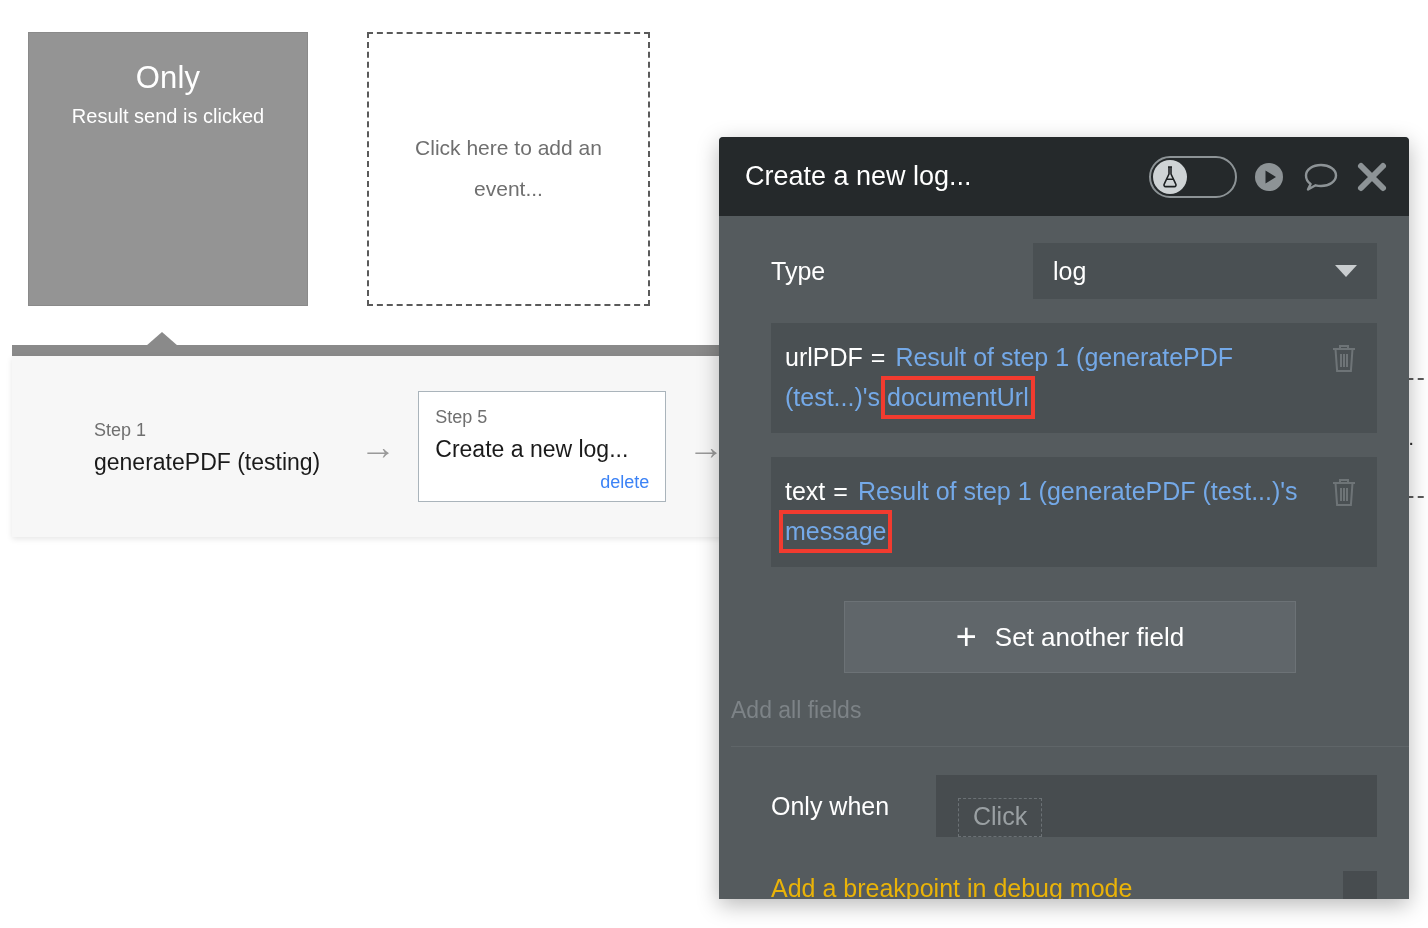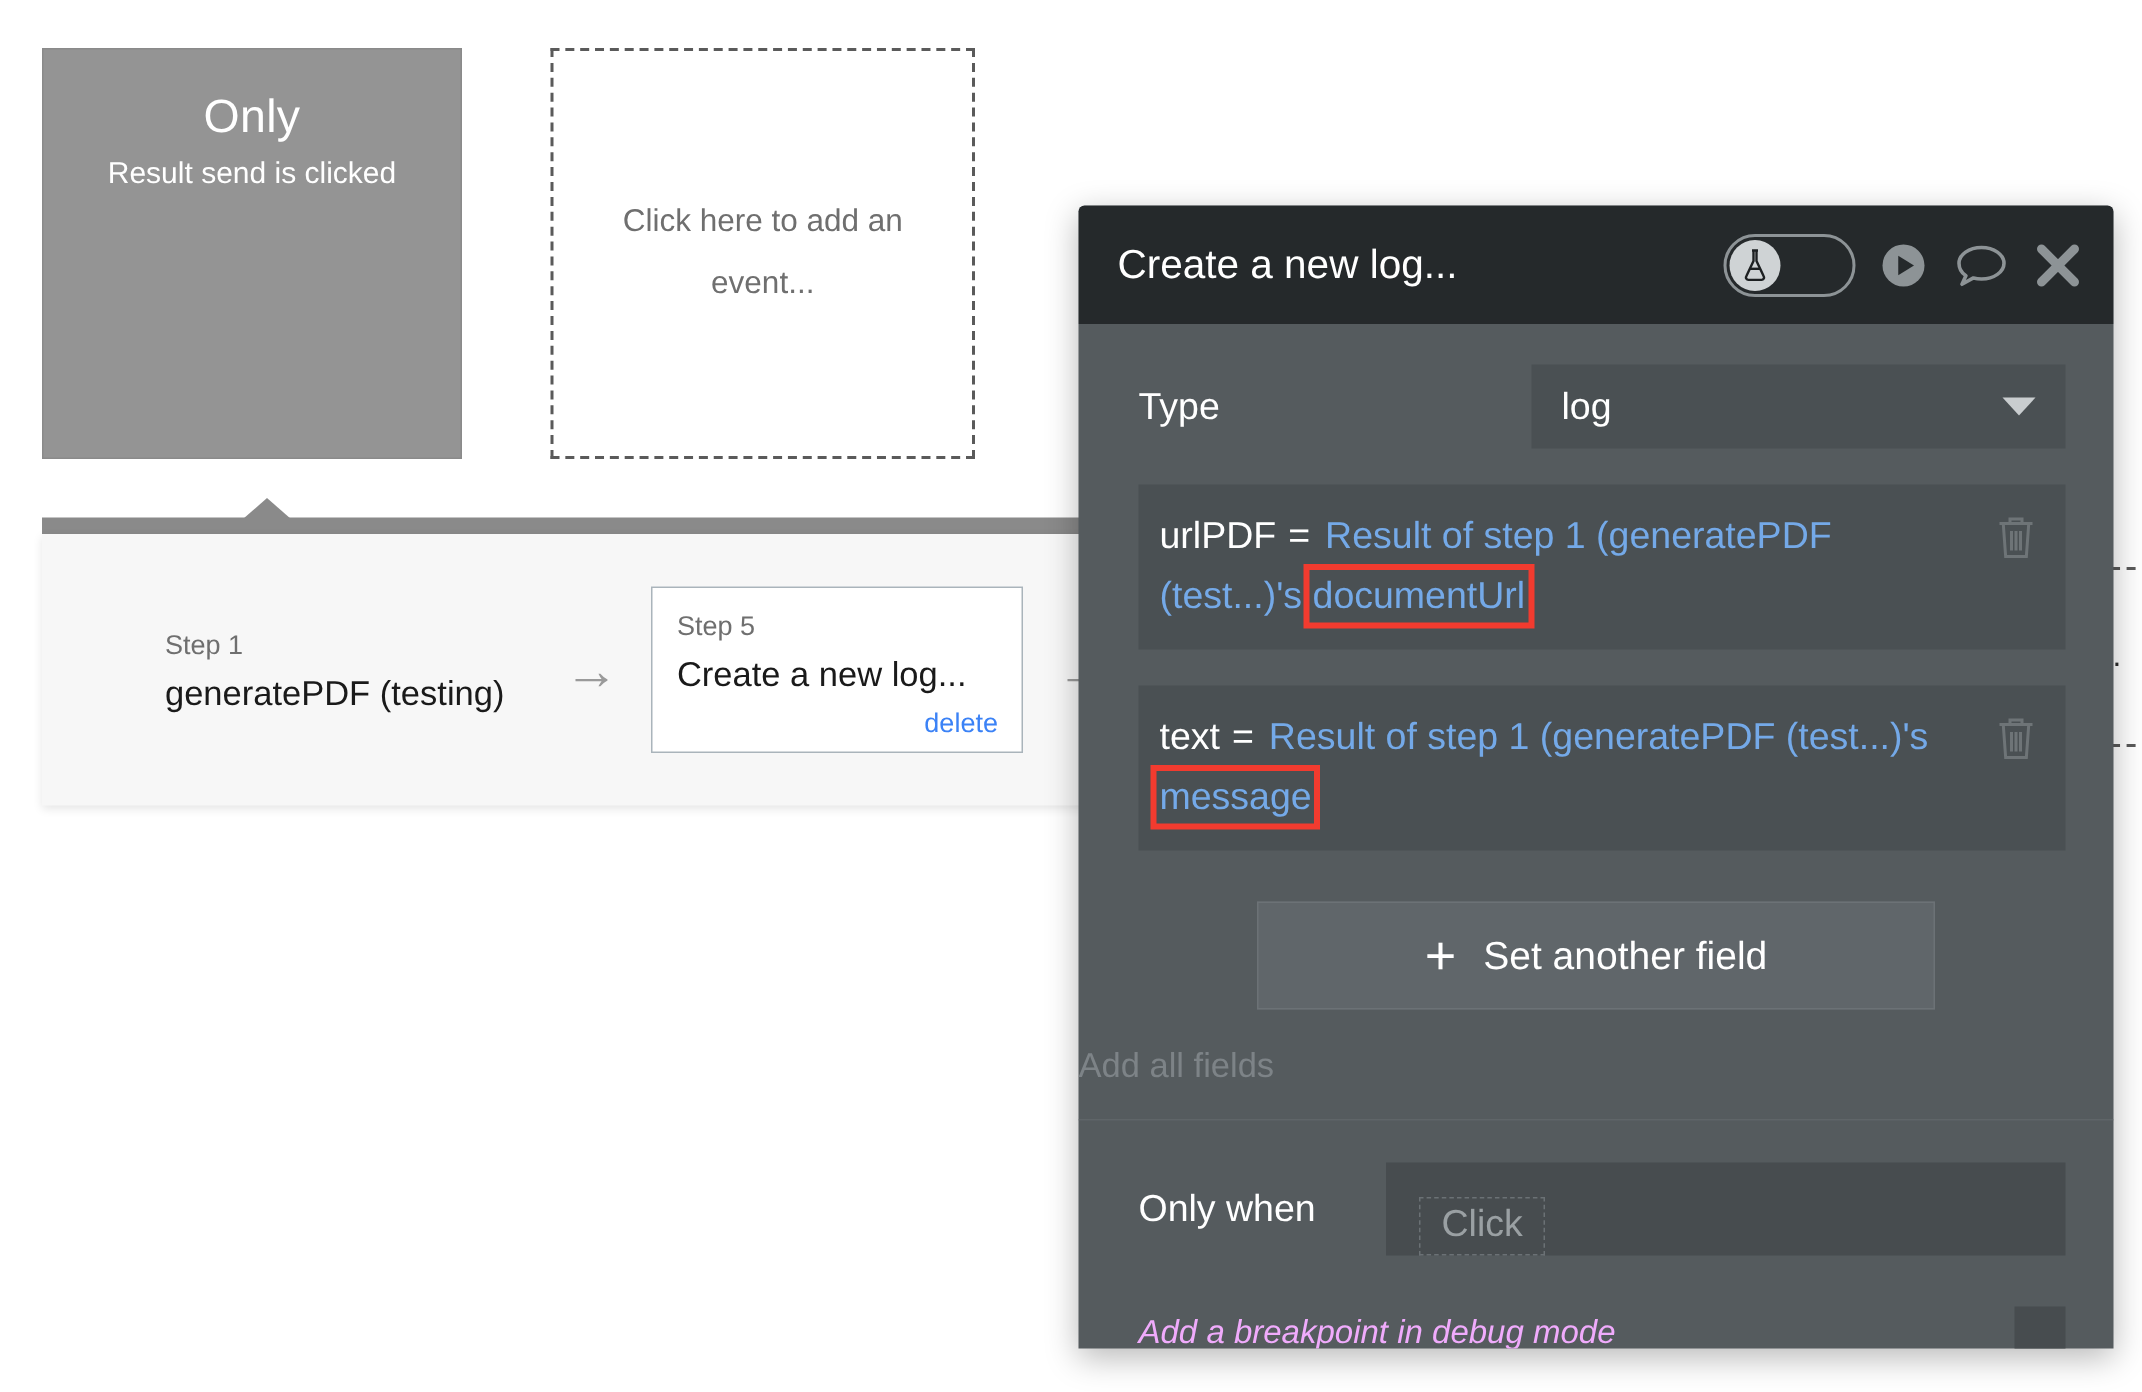"Type" .panel-body { padding: 0 0 0 0 -> 0 0 0 12px }
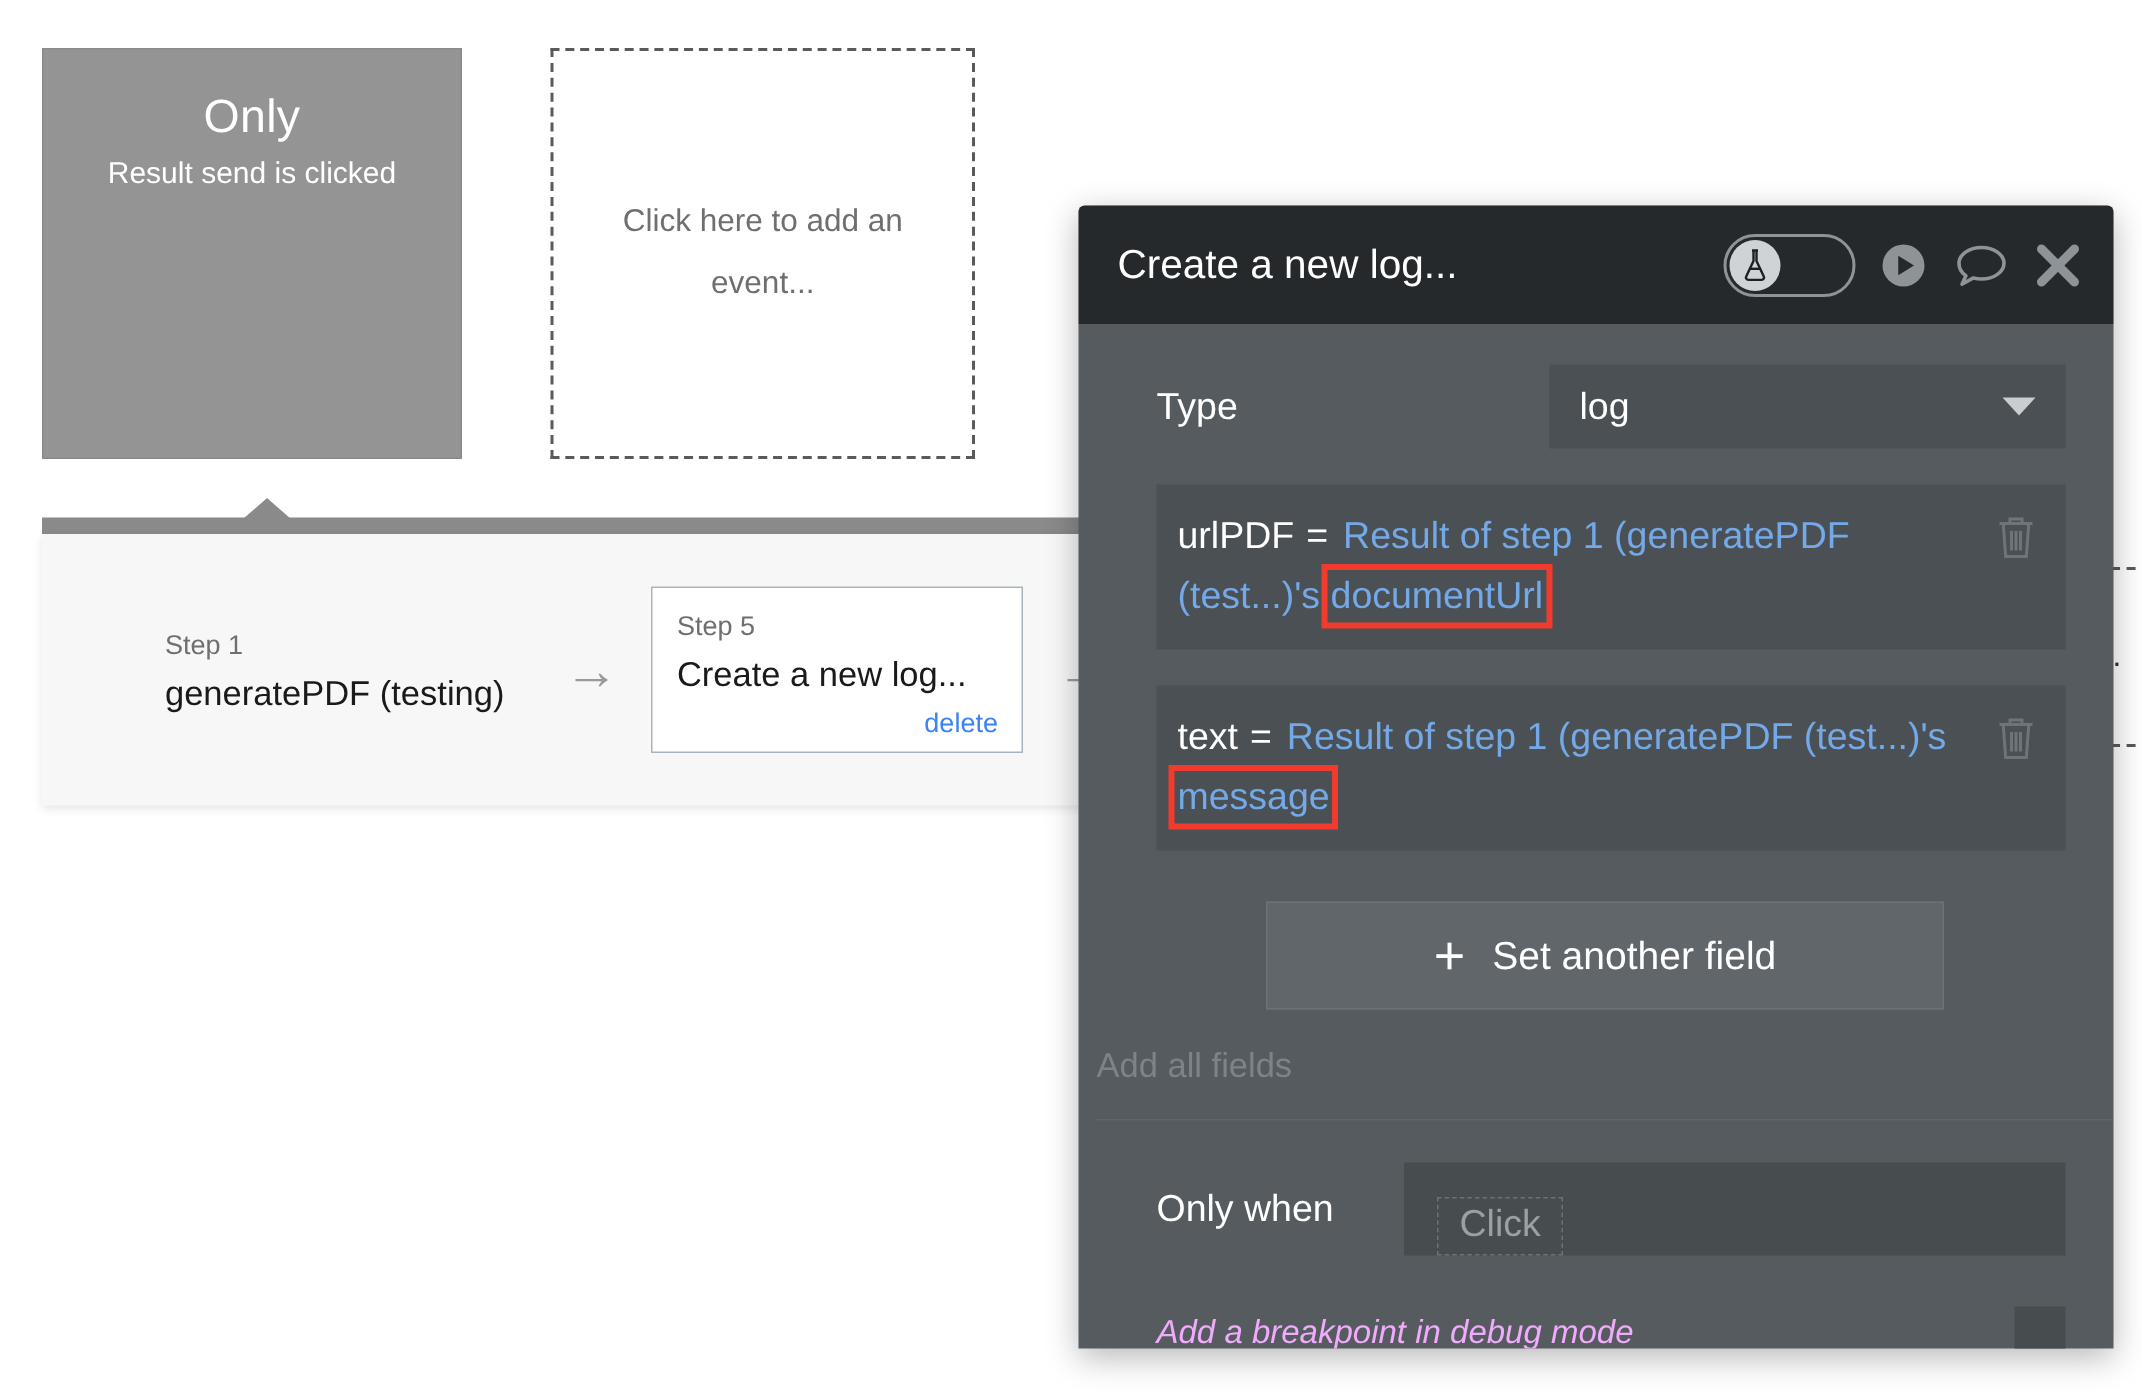"Step 1" .steps-wrap { left: 28px -> 12px }
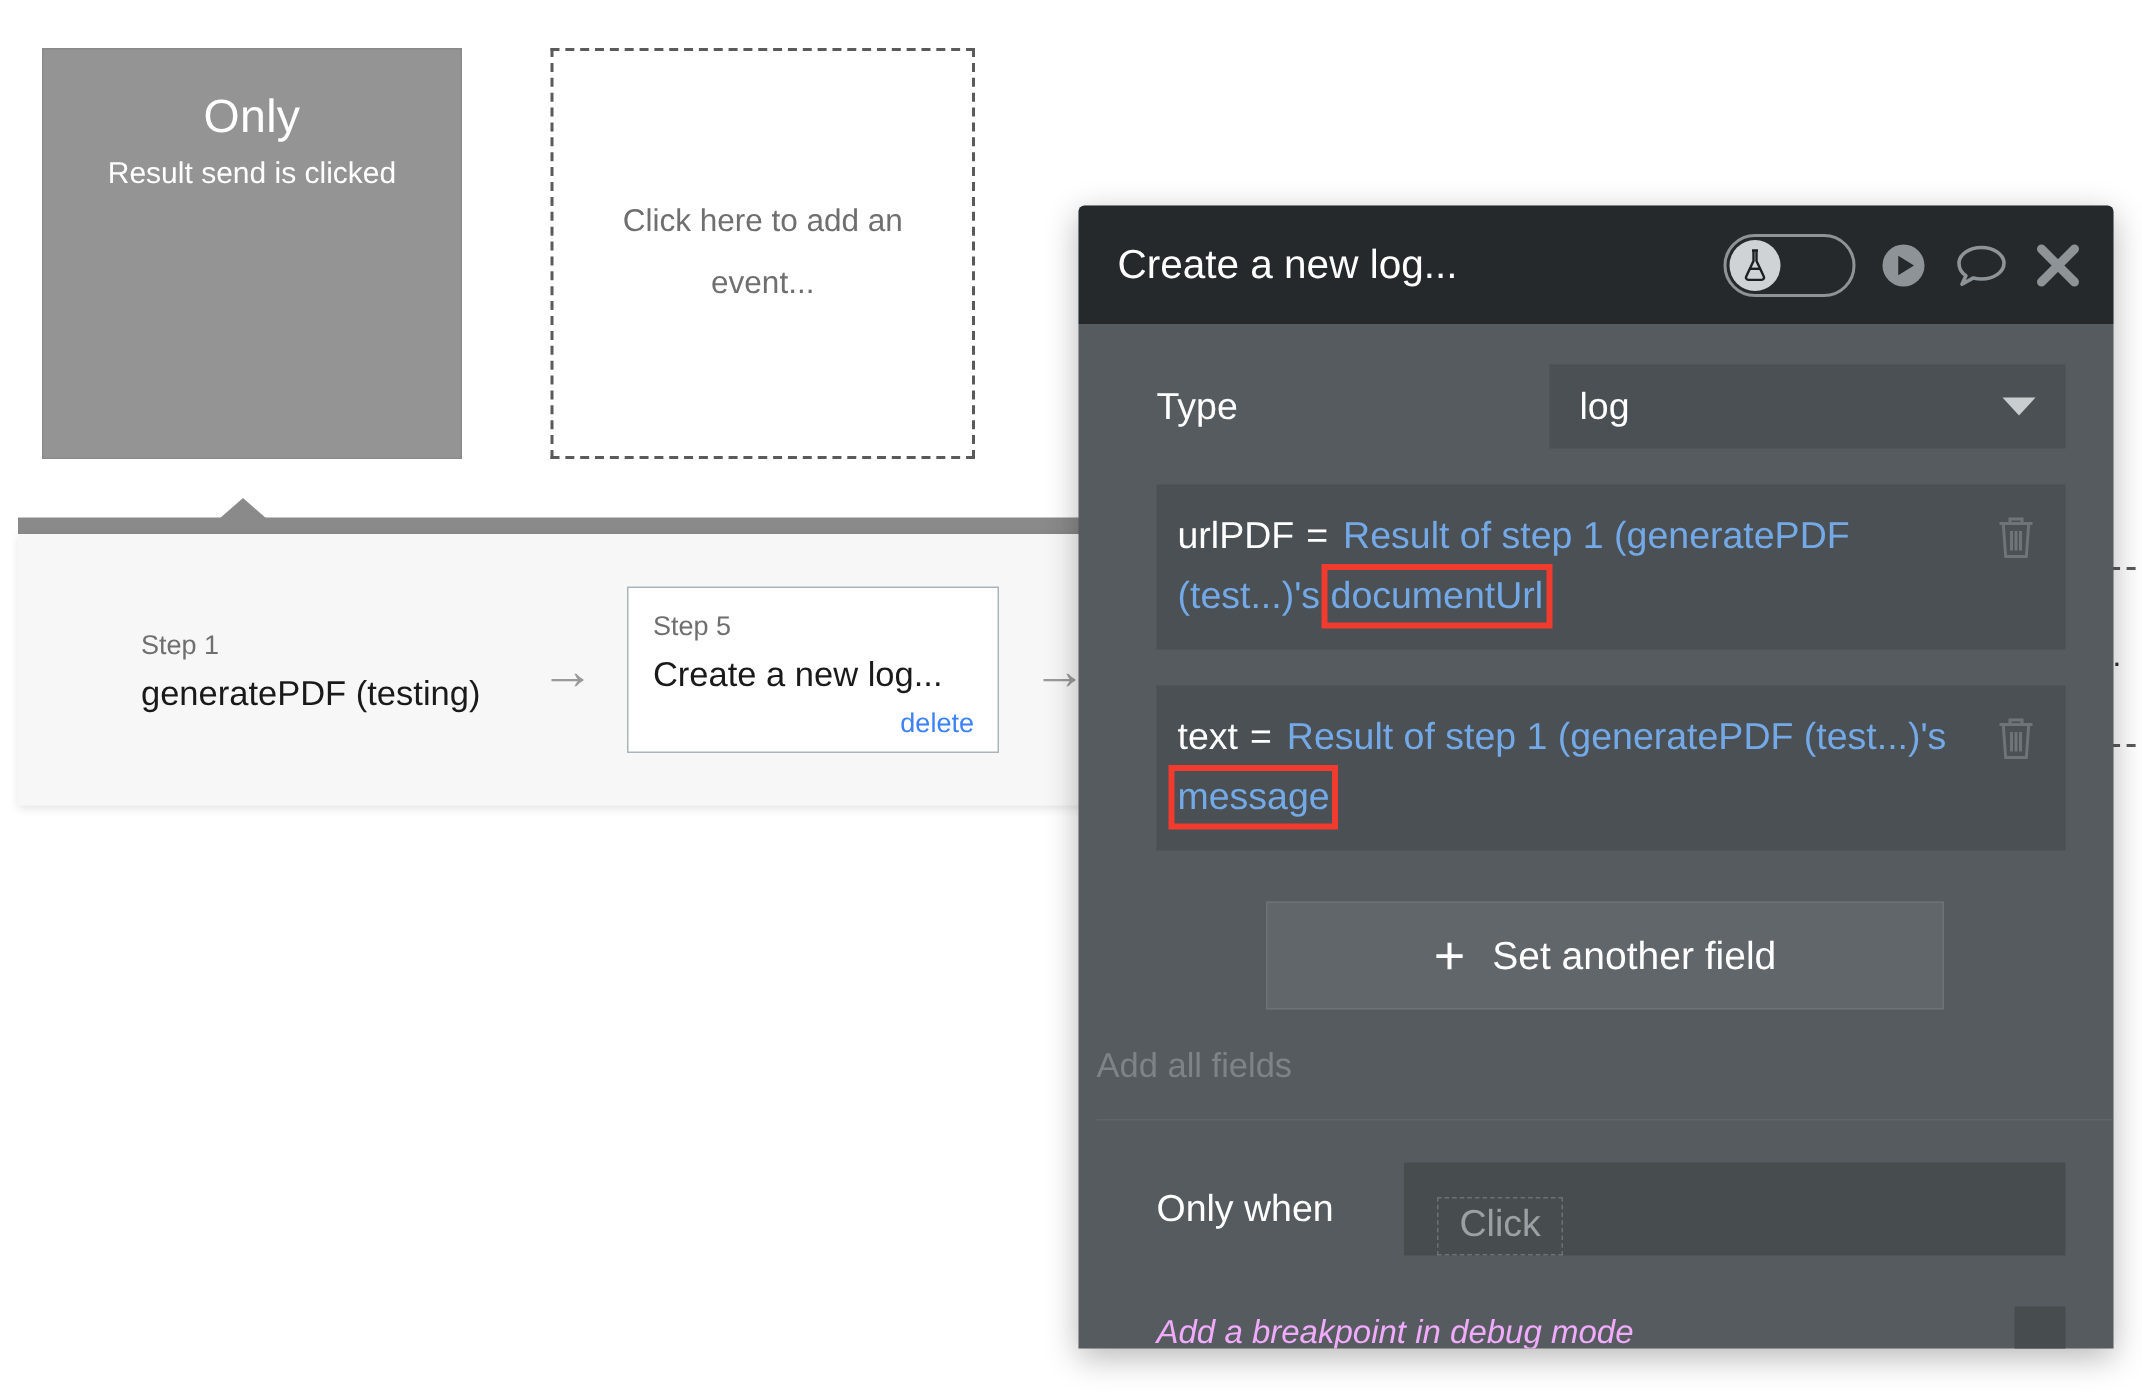"Add a breakpoint in debug" .row-breakpoint-label { color: #f0abfc -> #eab308; font-size: 22px -> 25px; font-style: italic -> none }
